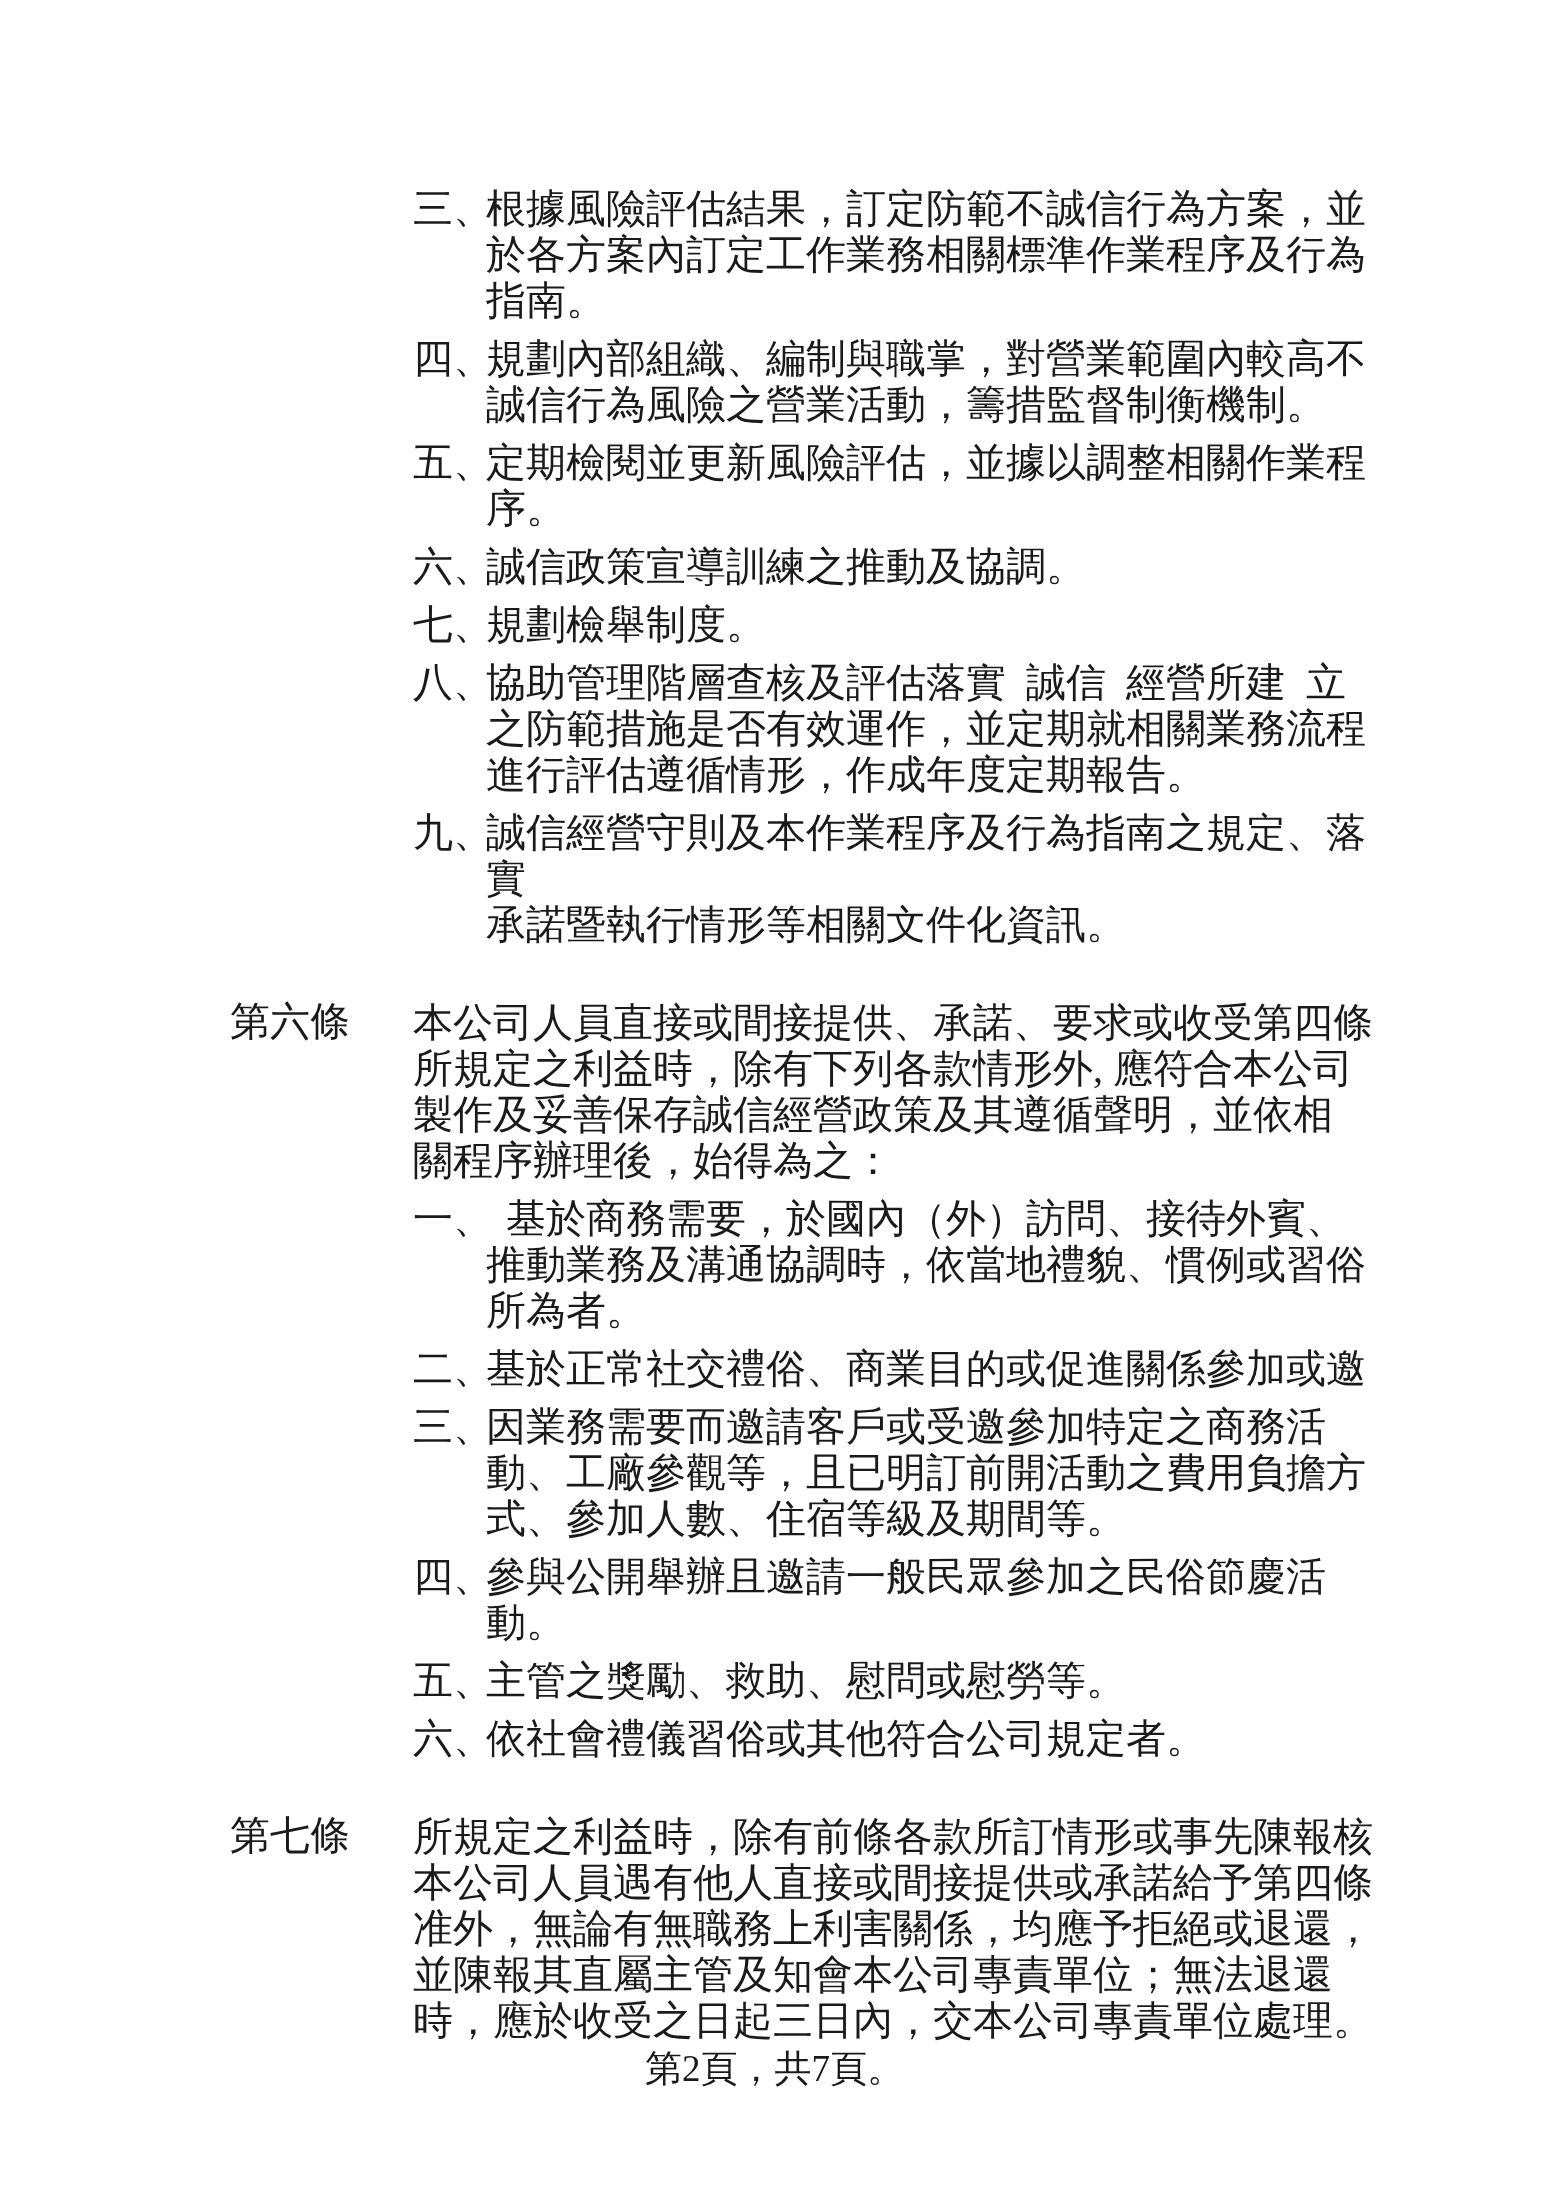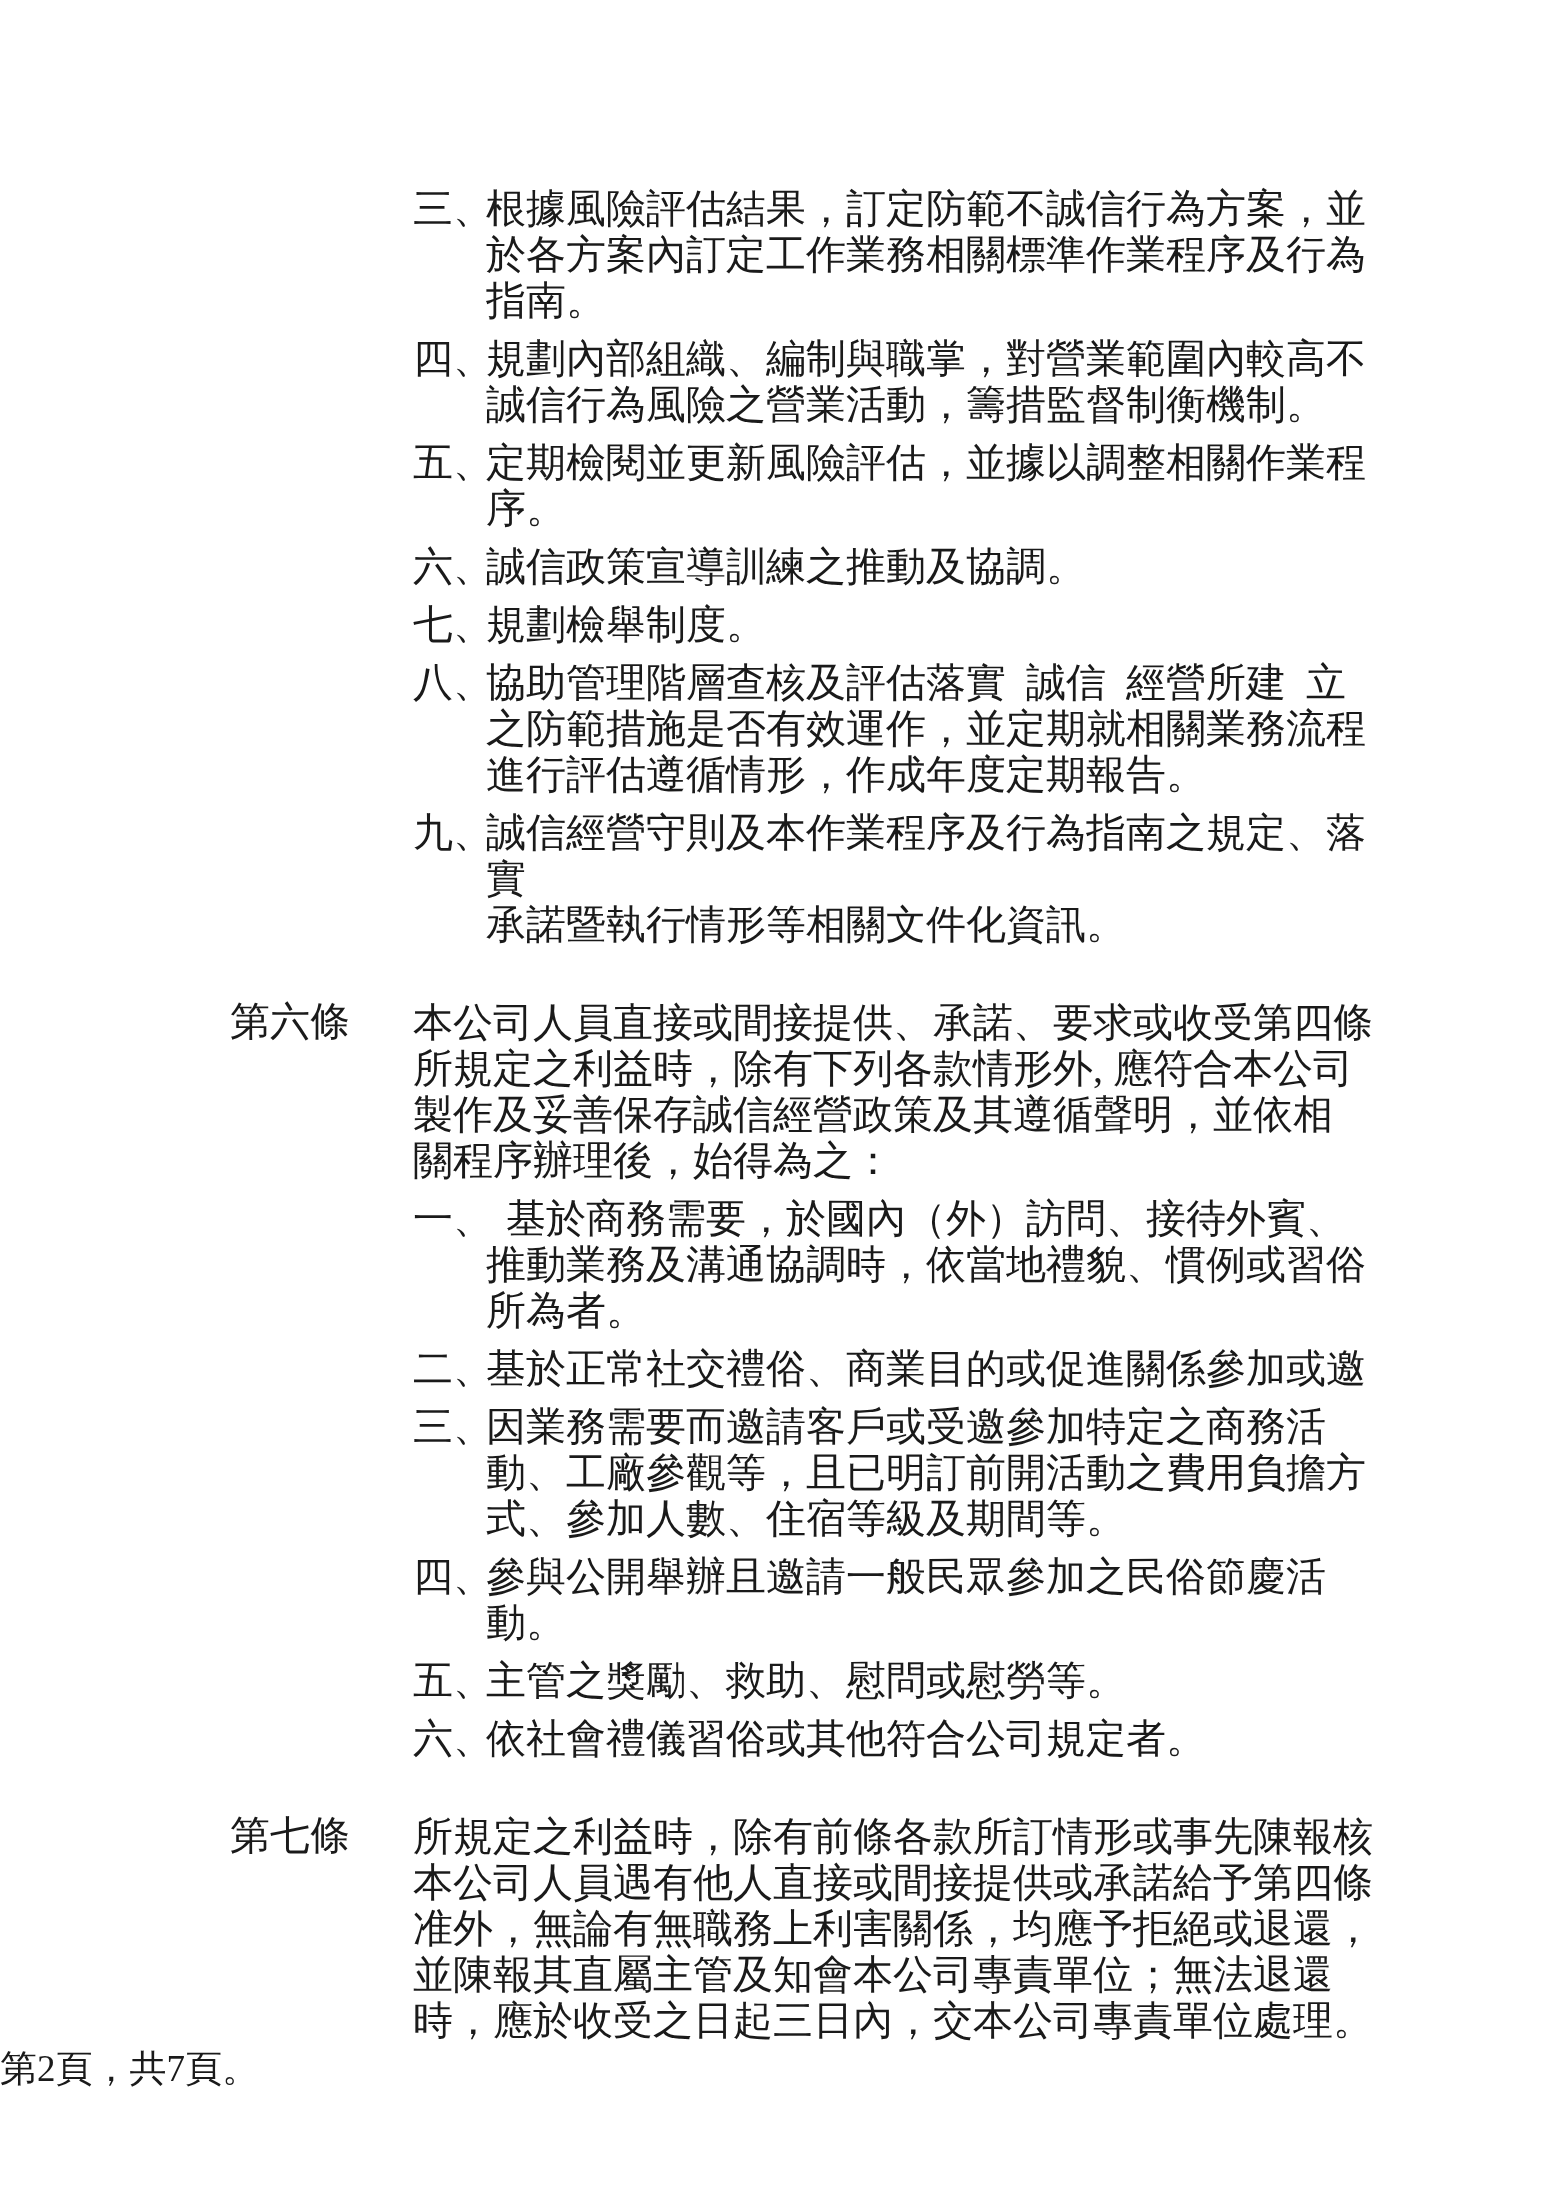"第2頁，共7頁。" .footer { text-align: none -> center }
